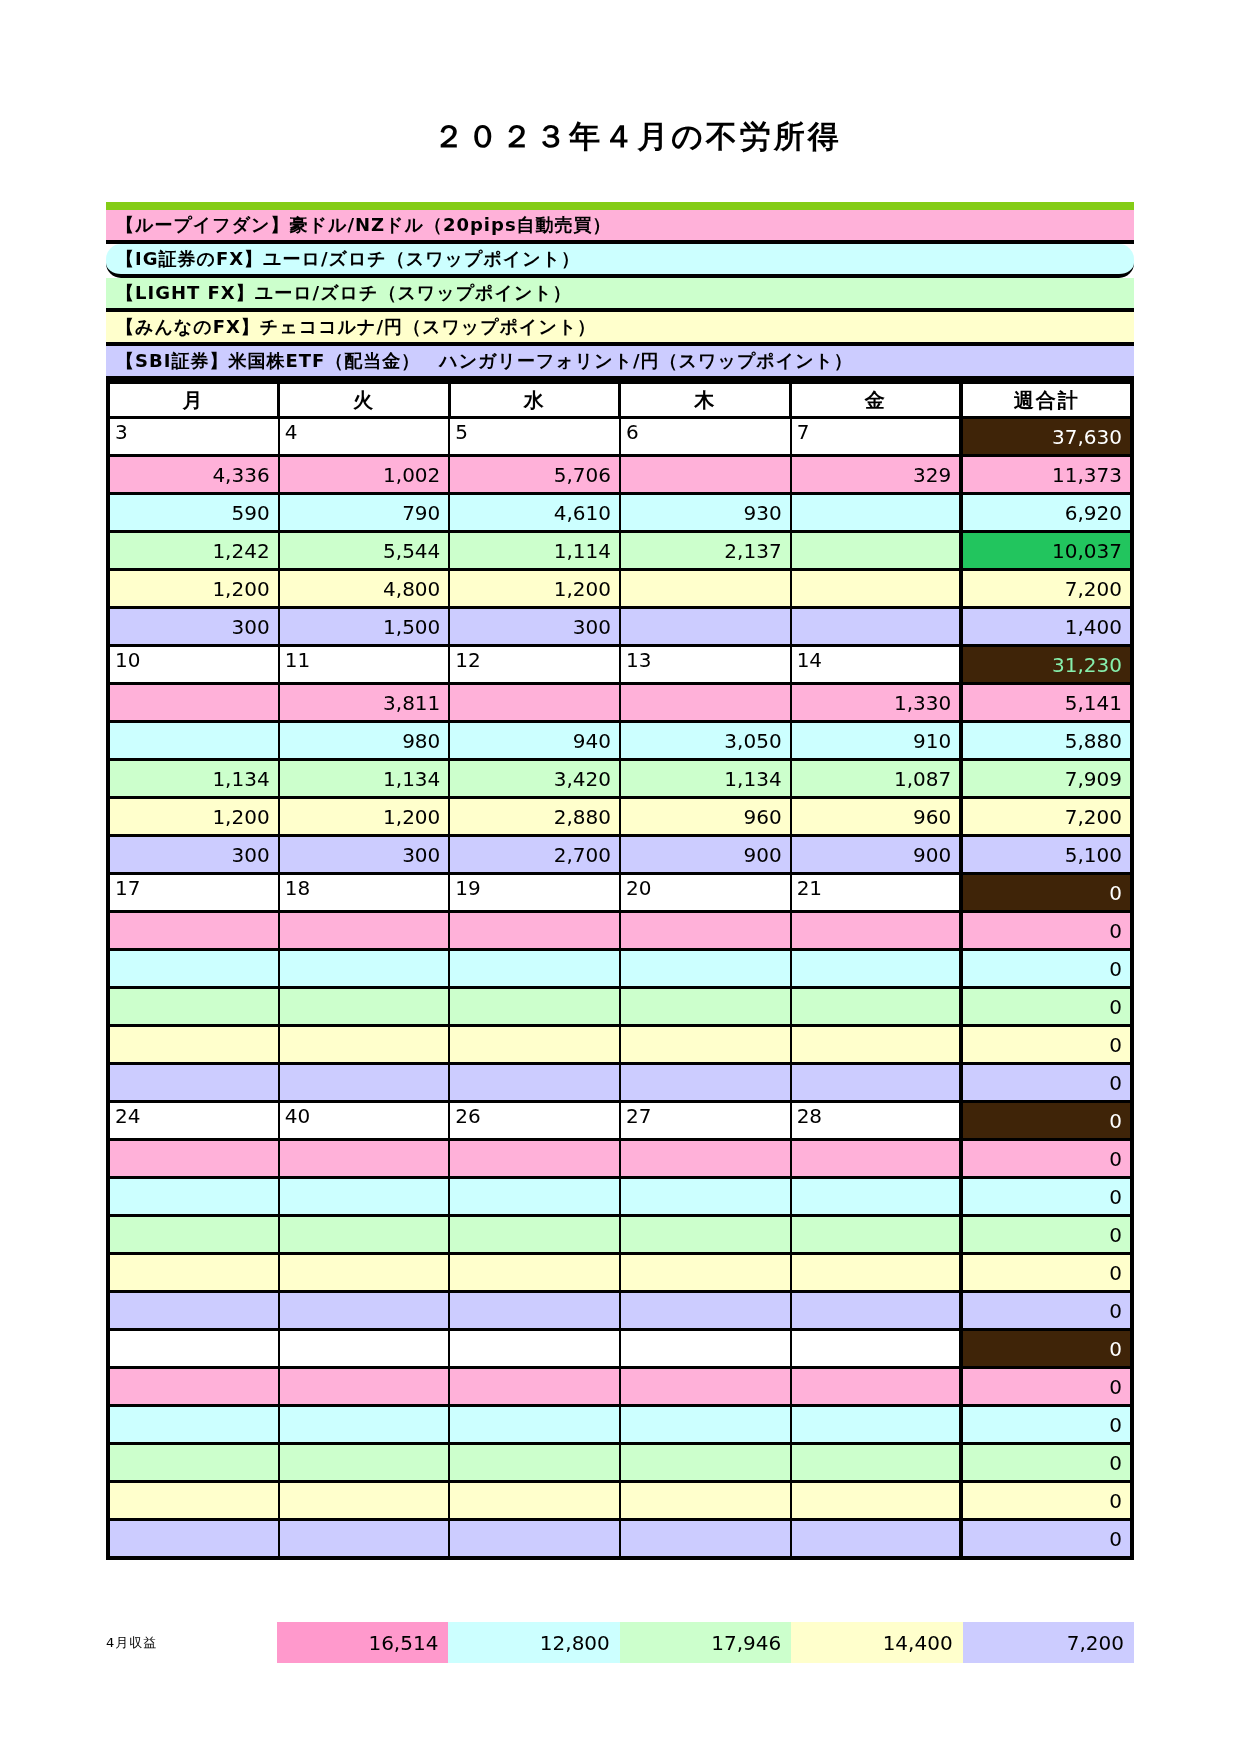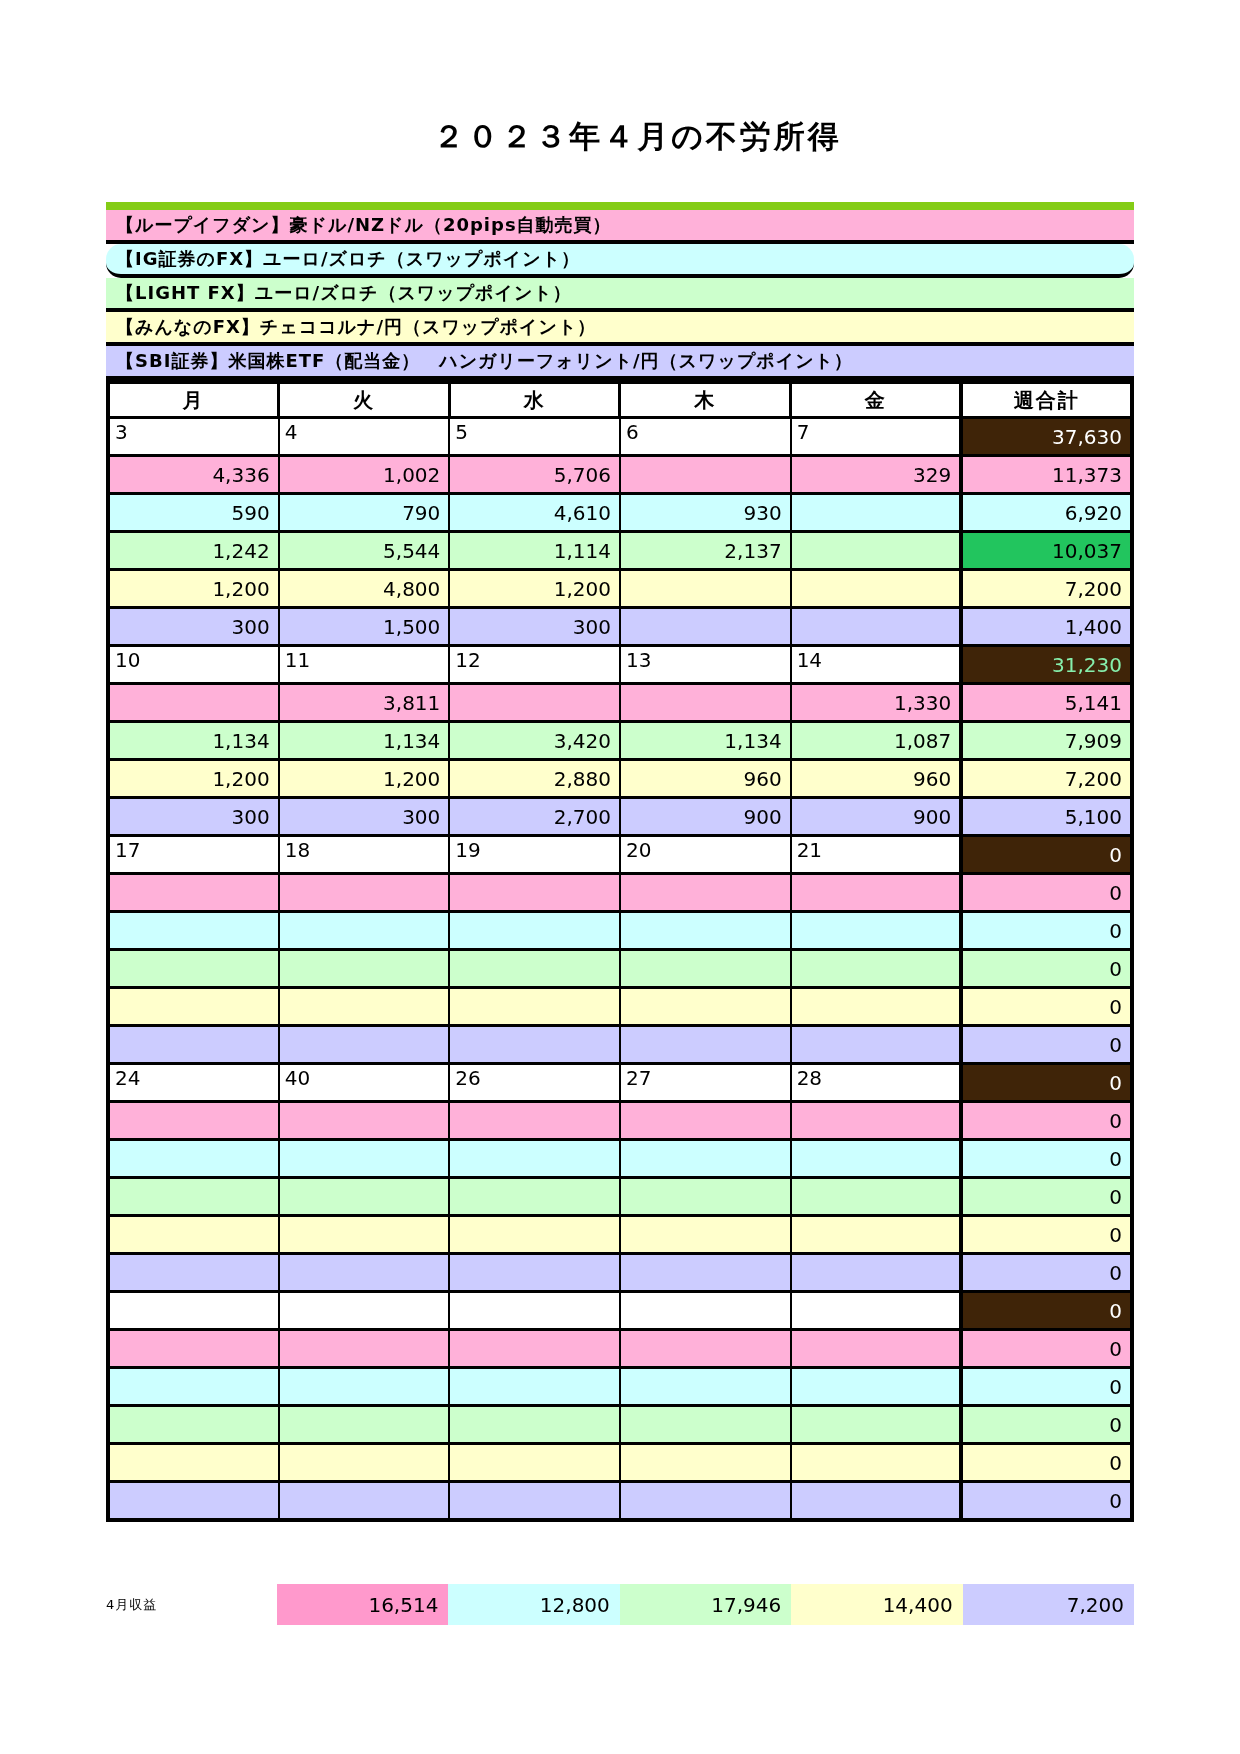"980" tr { html: none -> <tr> <td></td> <td>980</td> <td>940</td> <td>3,050</td> <td>910</td> <td>5,880</td> </tr> }
